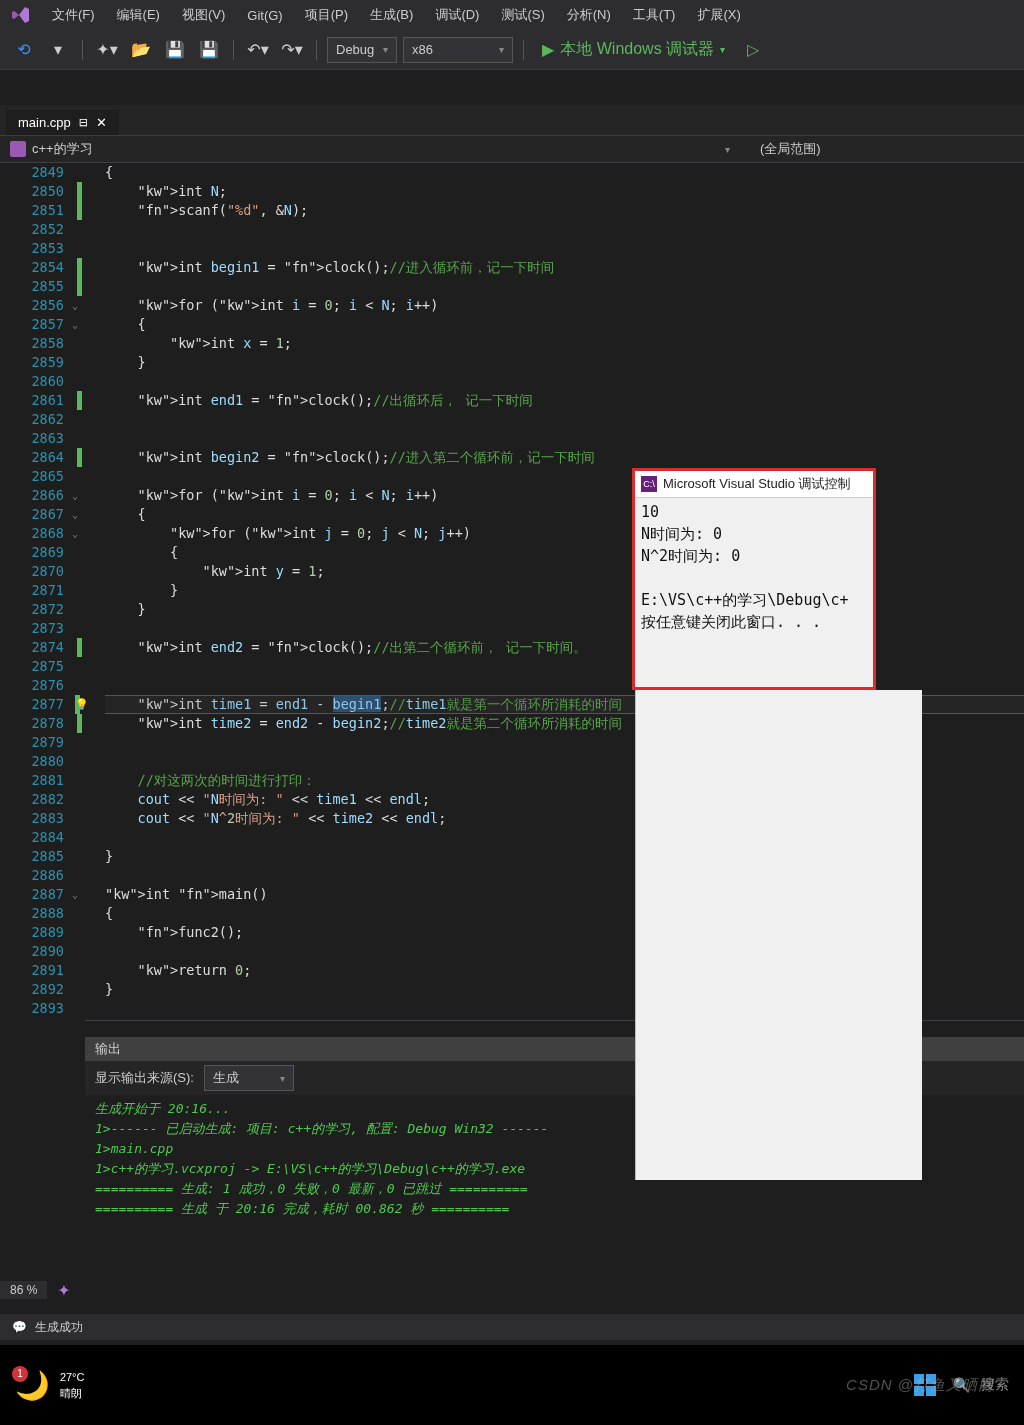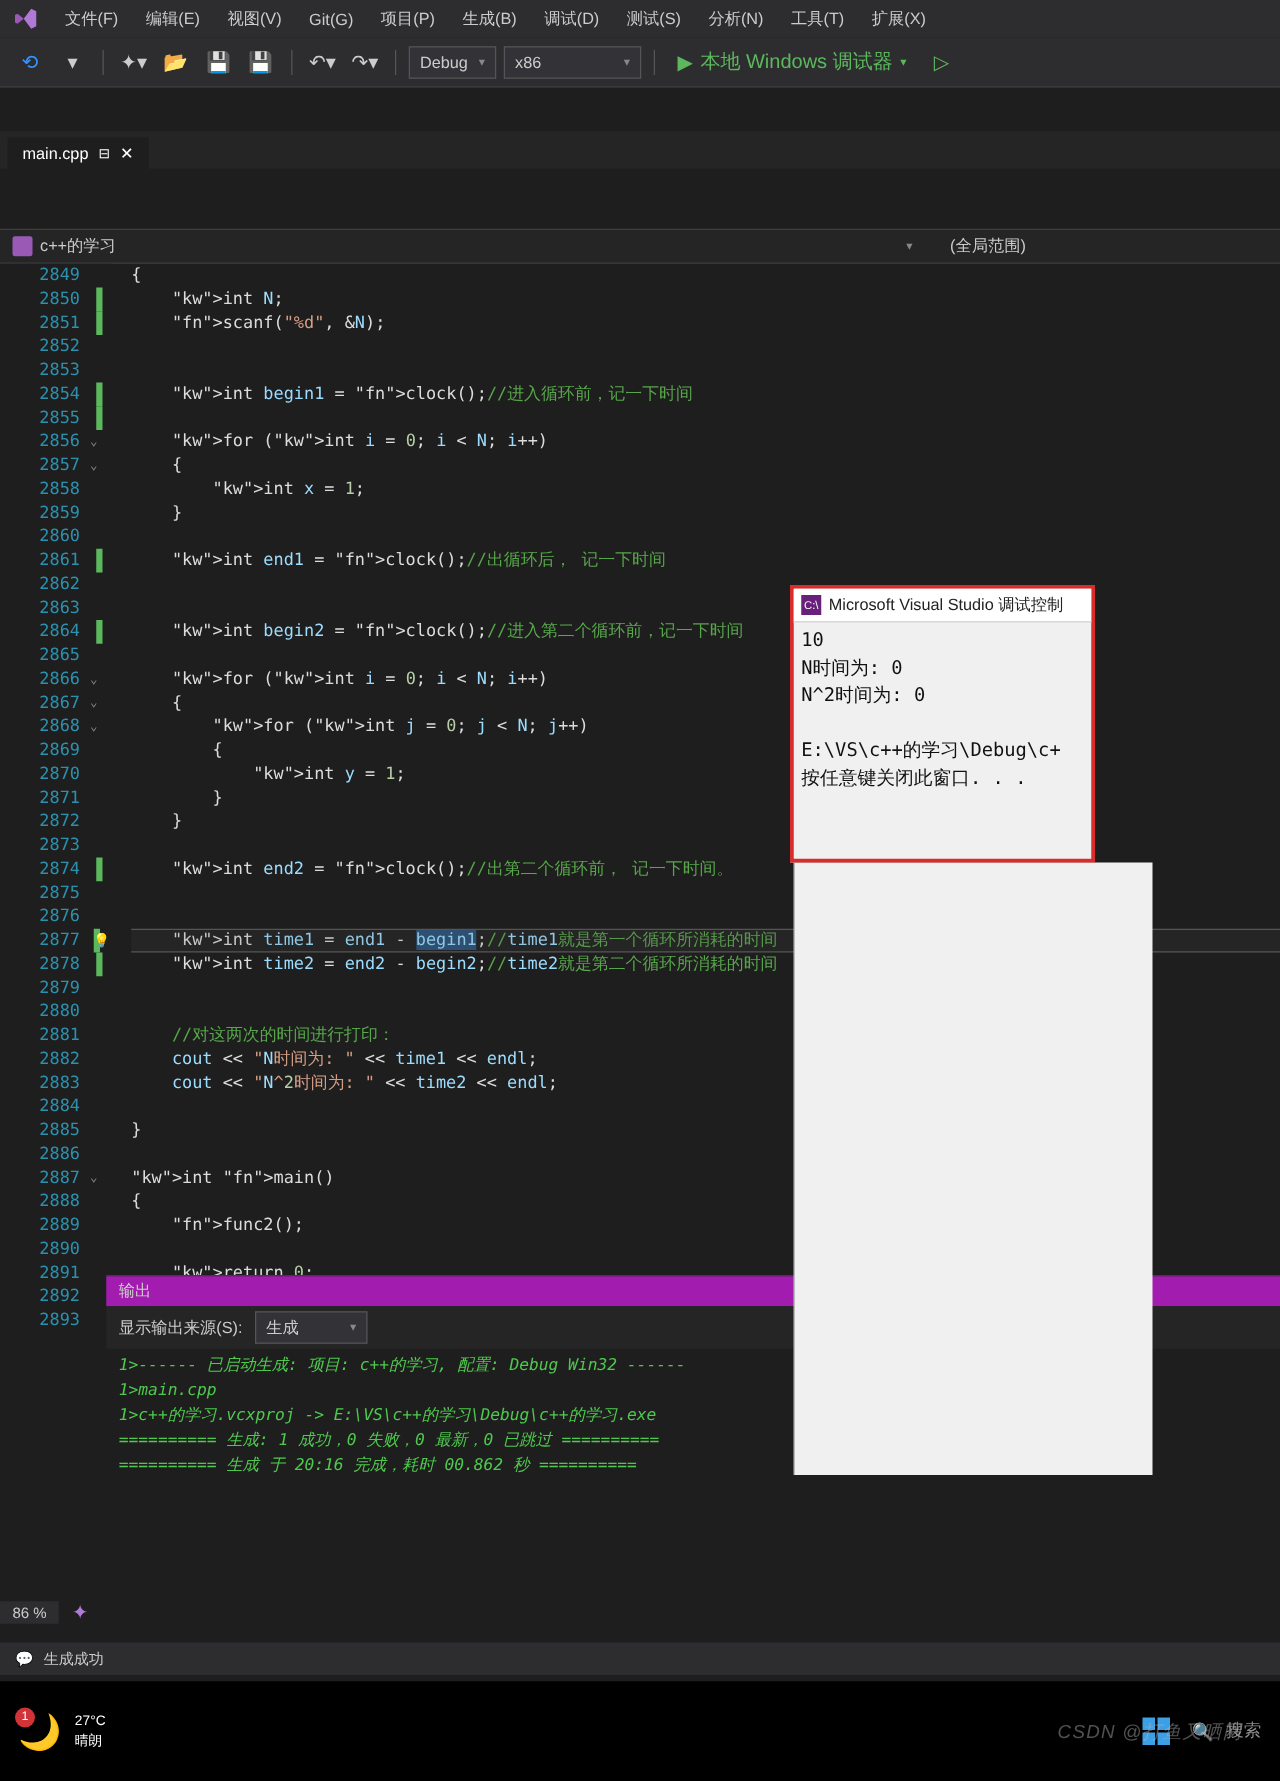"c++的学习" .scope-bar { margin-top: 48px -> none }
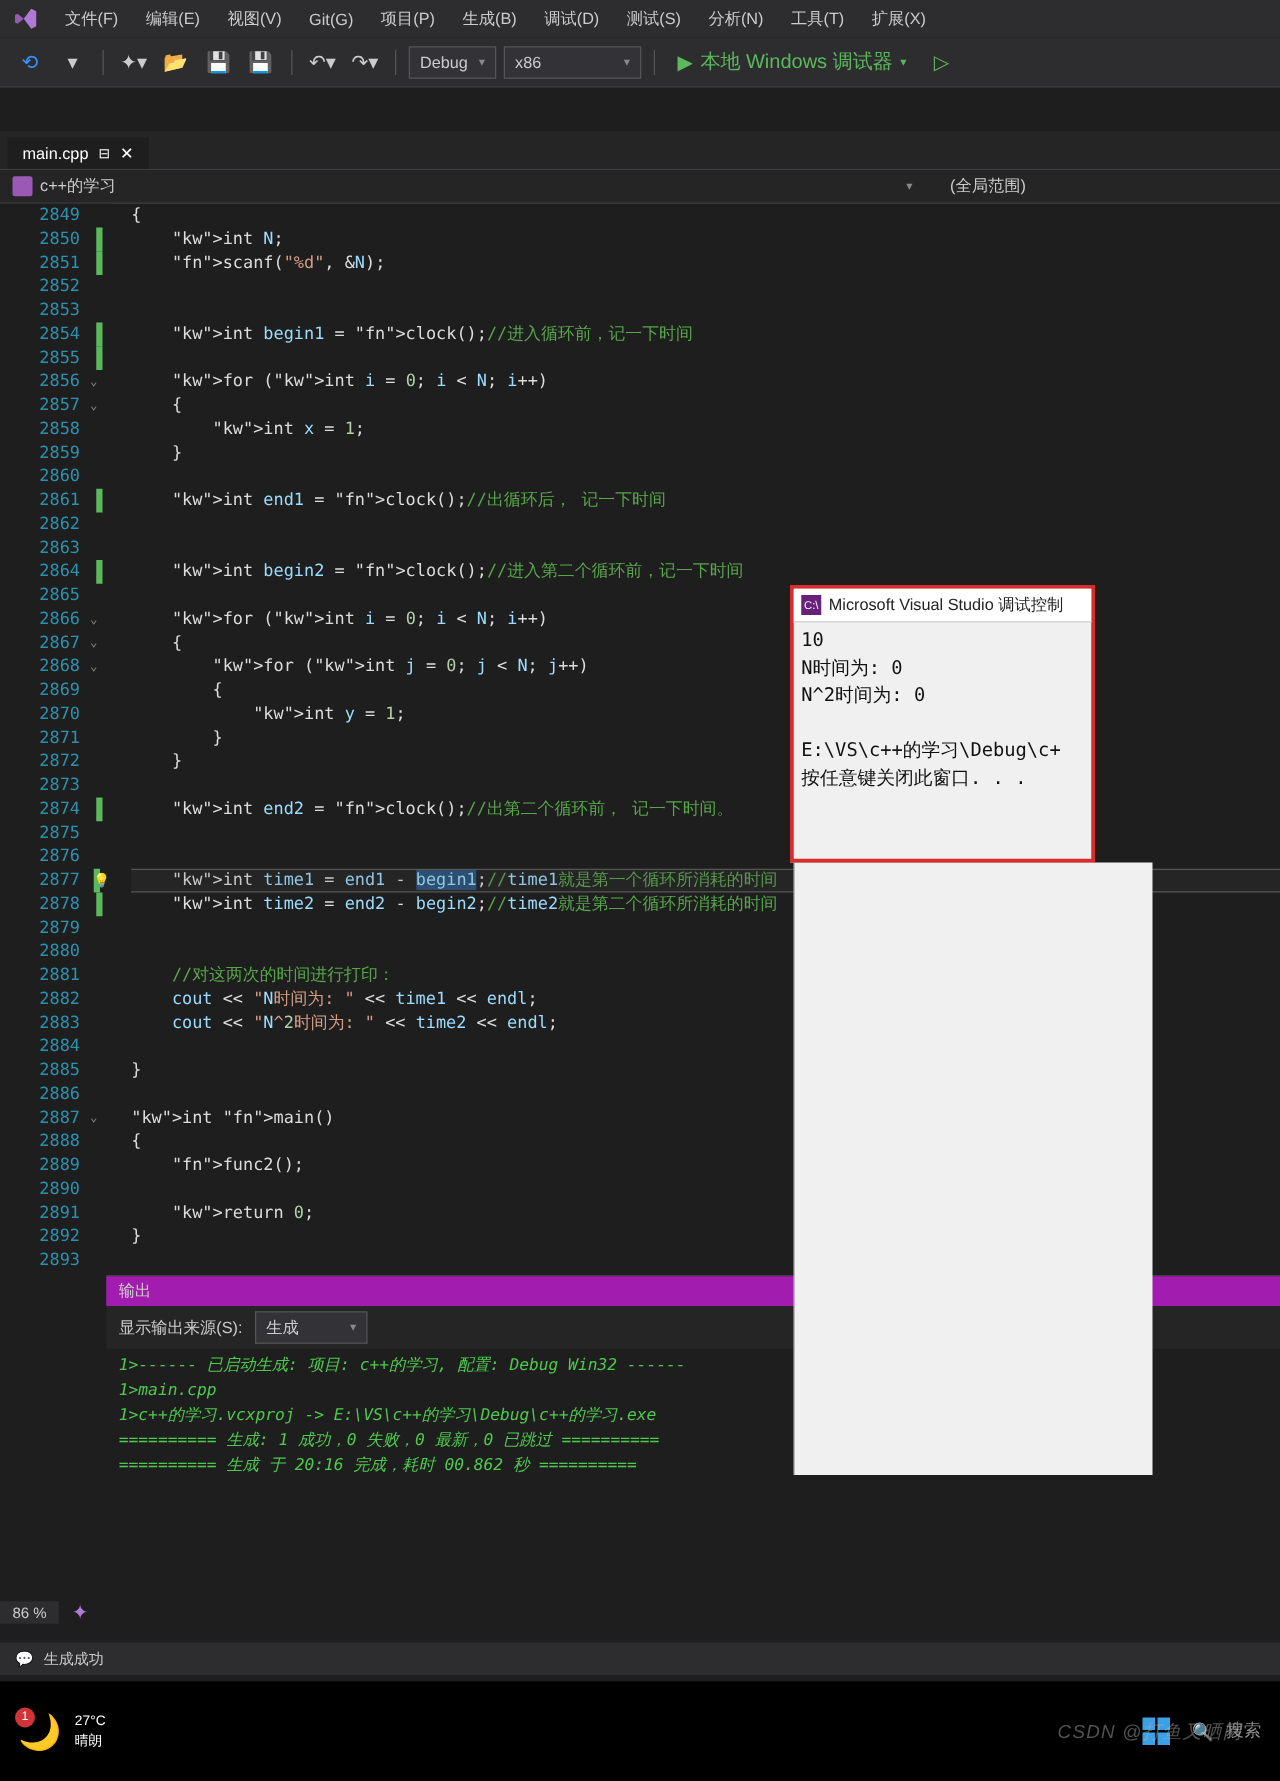"输出" .output-hdr { background: #a21caf -> #404040; margin-top: none -> 16px }
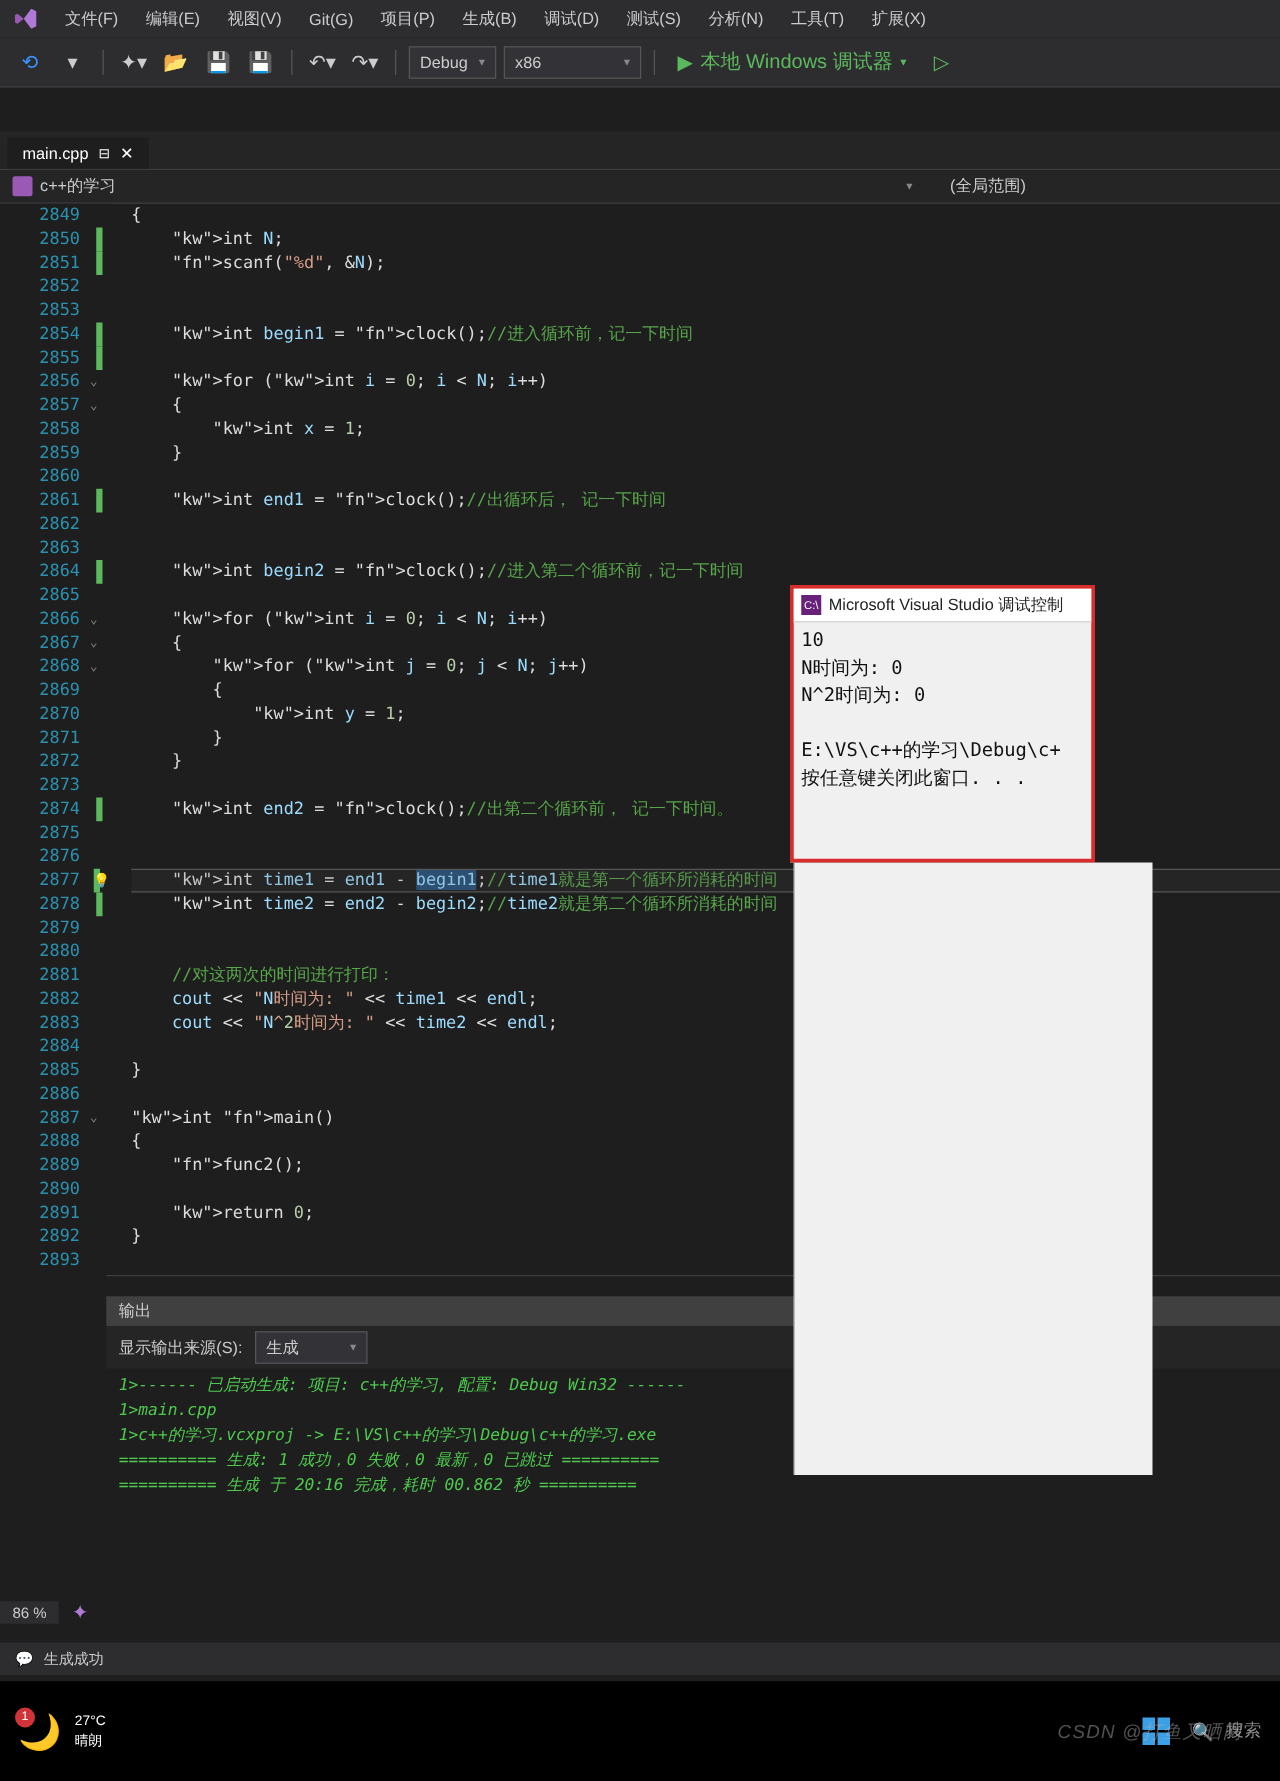"生成开始于 20:16..." div { html: none -> <div>生成开始于 20:16...</div> }
